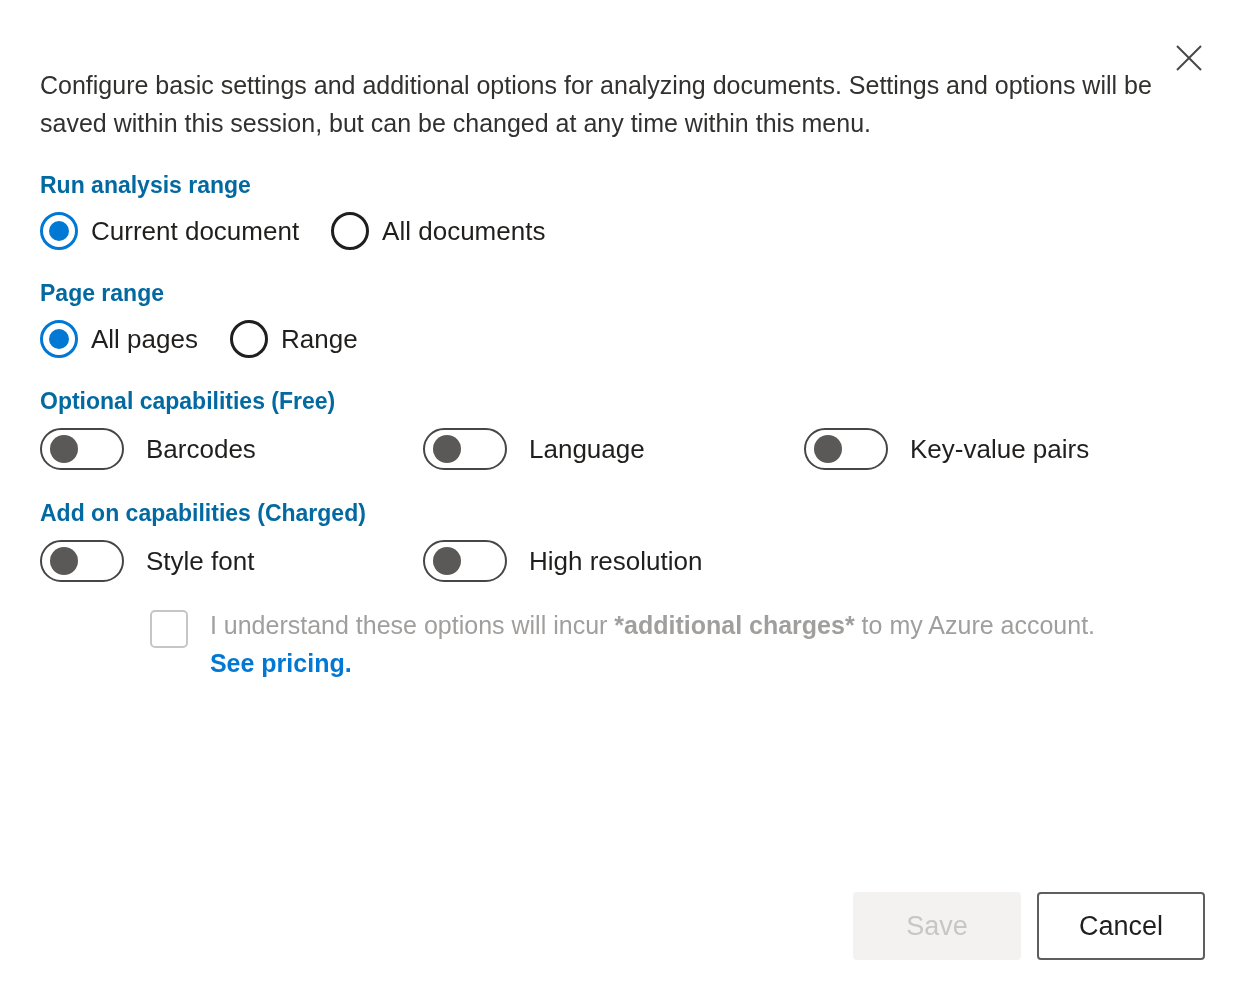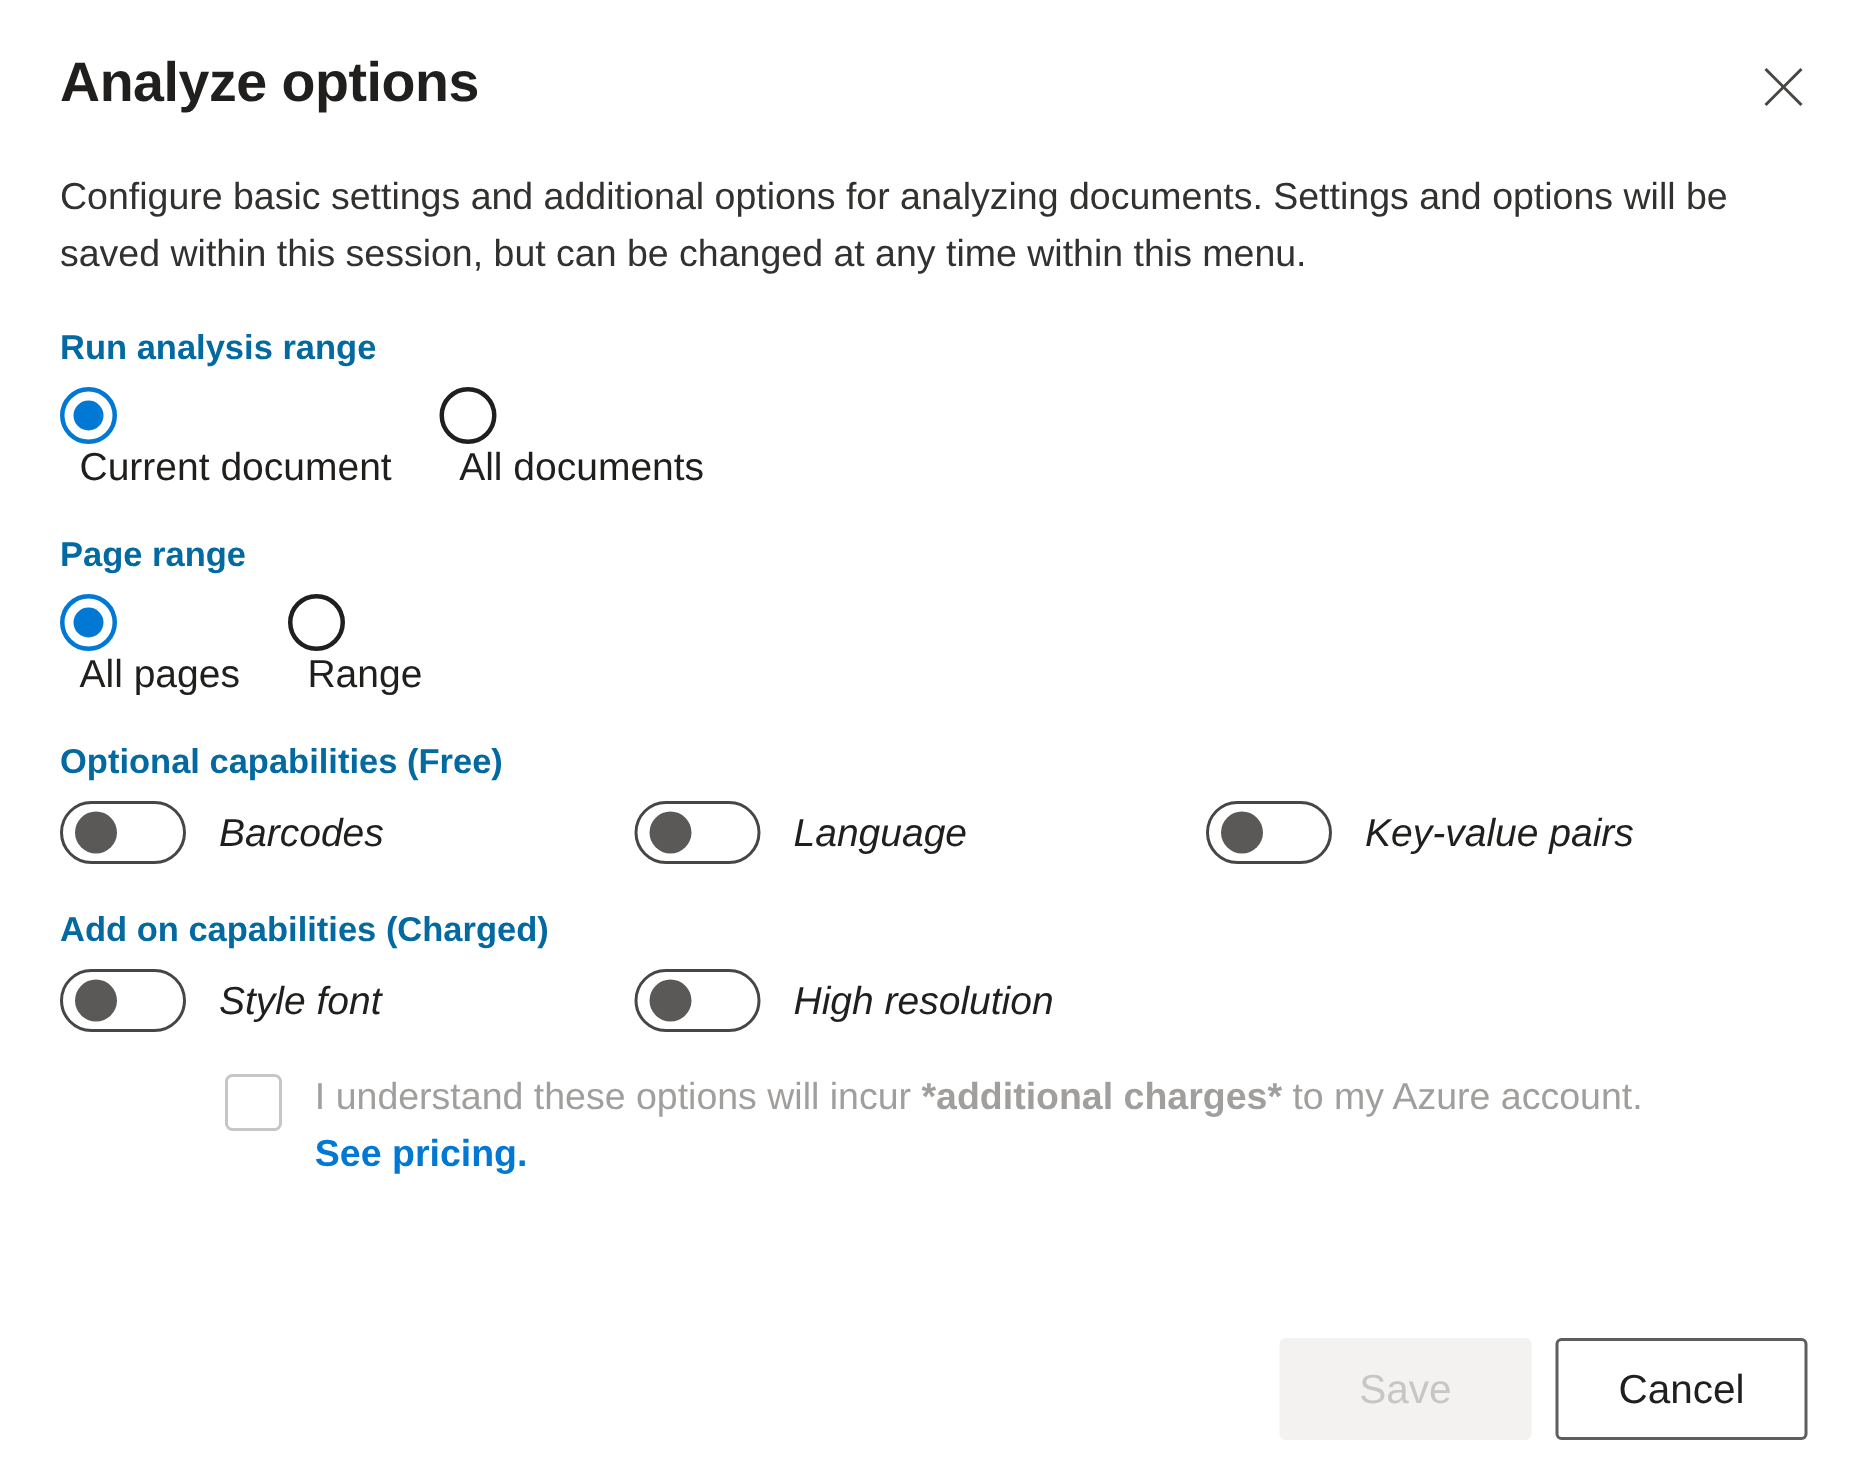"Analyze options" h1.dlg-title { html: <h1>Analyze options</h1> -> none }
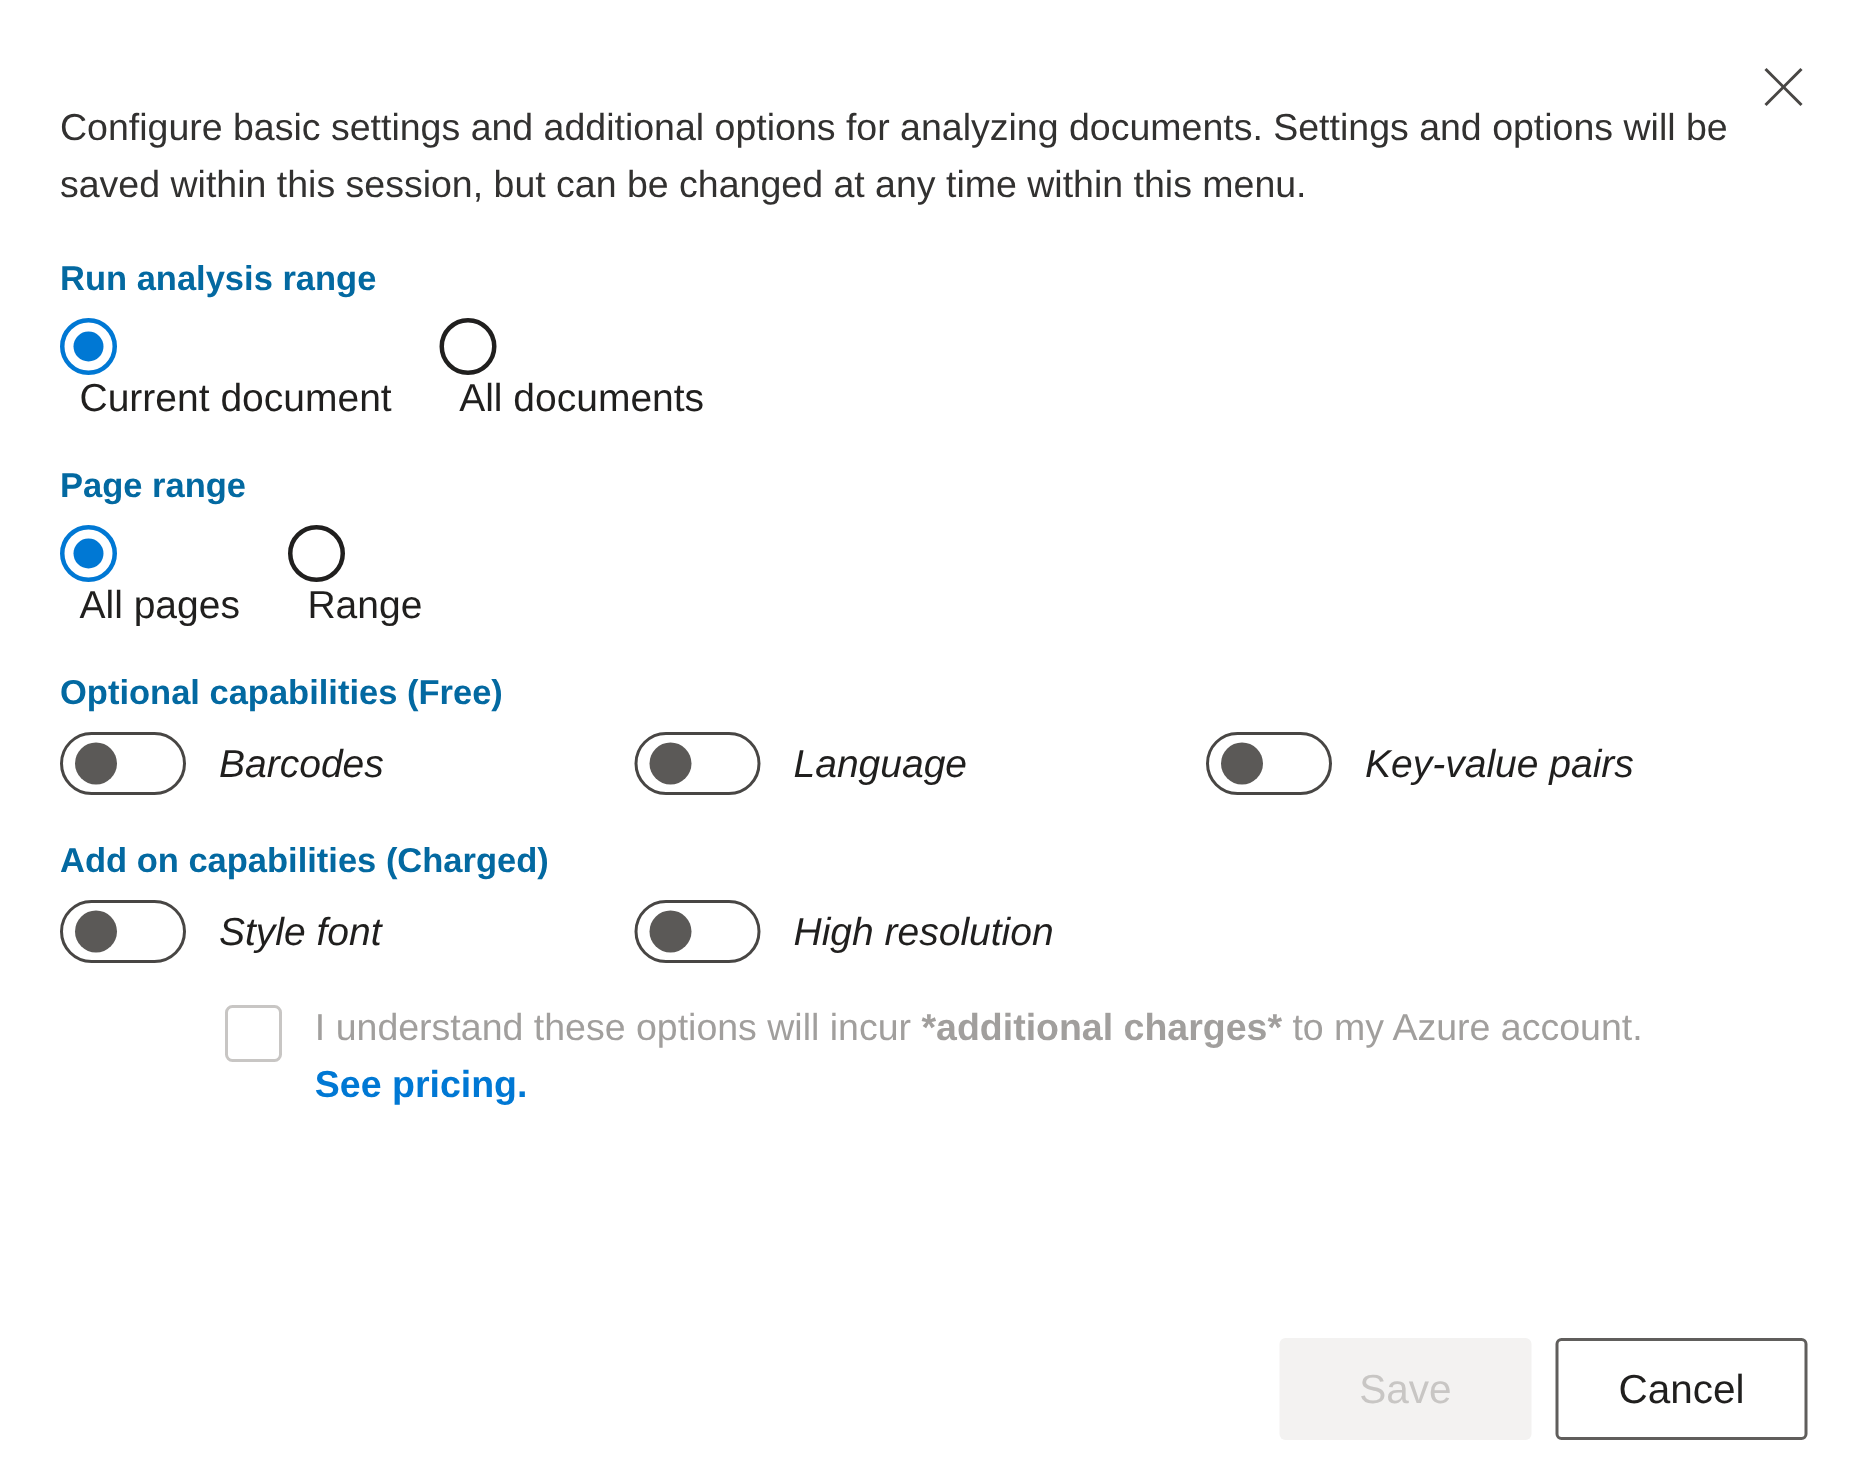"Current document" .radio-option { align-items: flex-start -> center; flex-direction: column -> none }
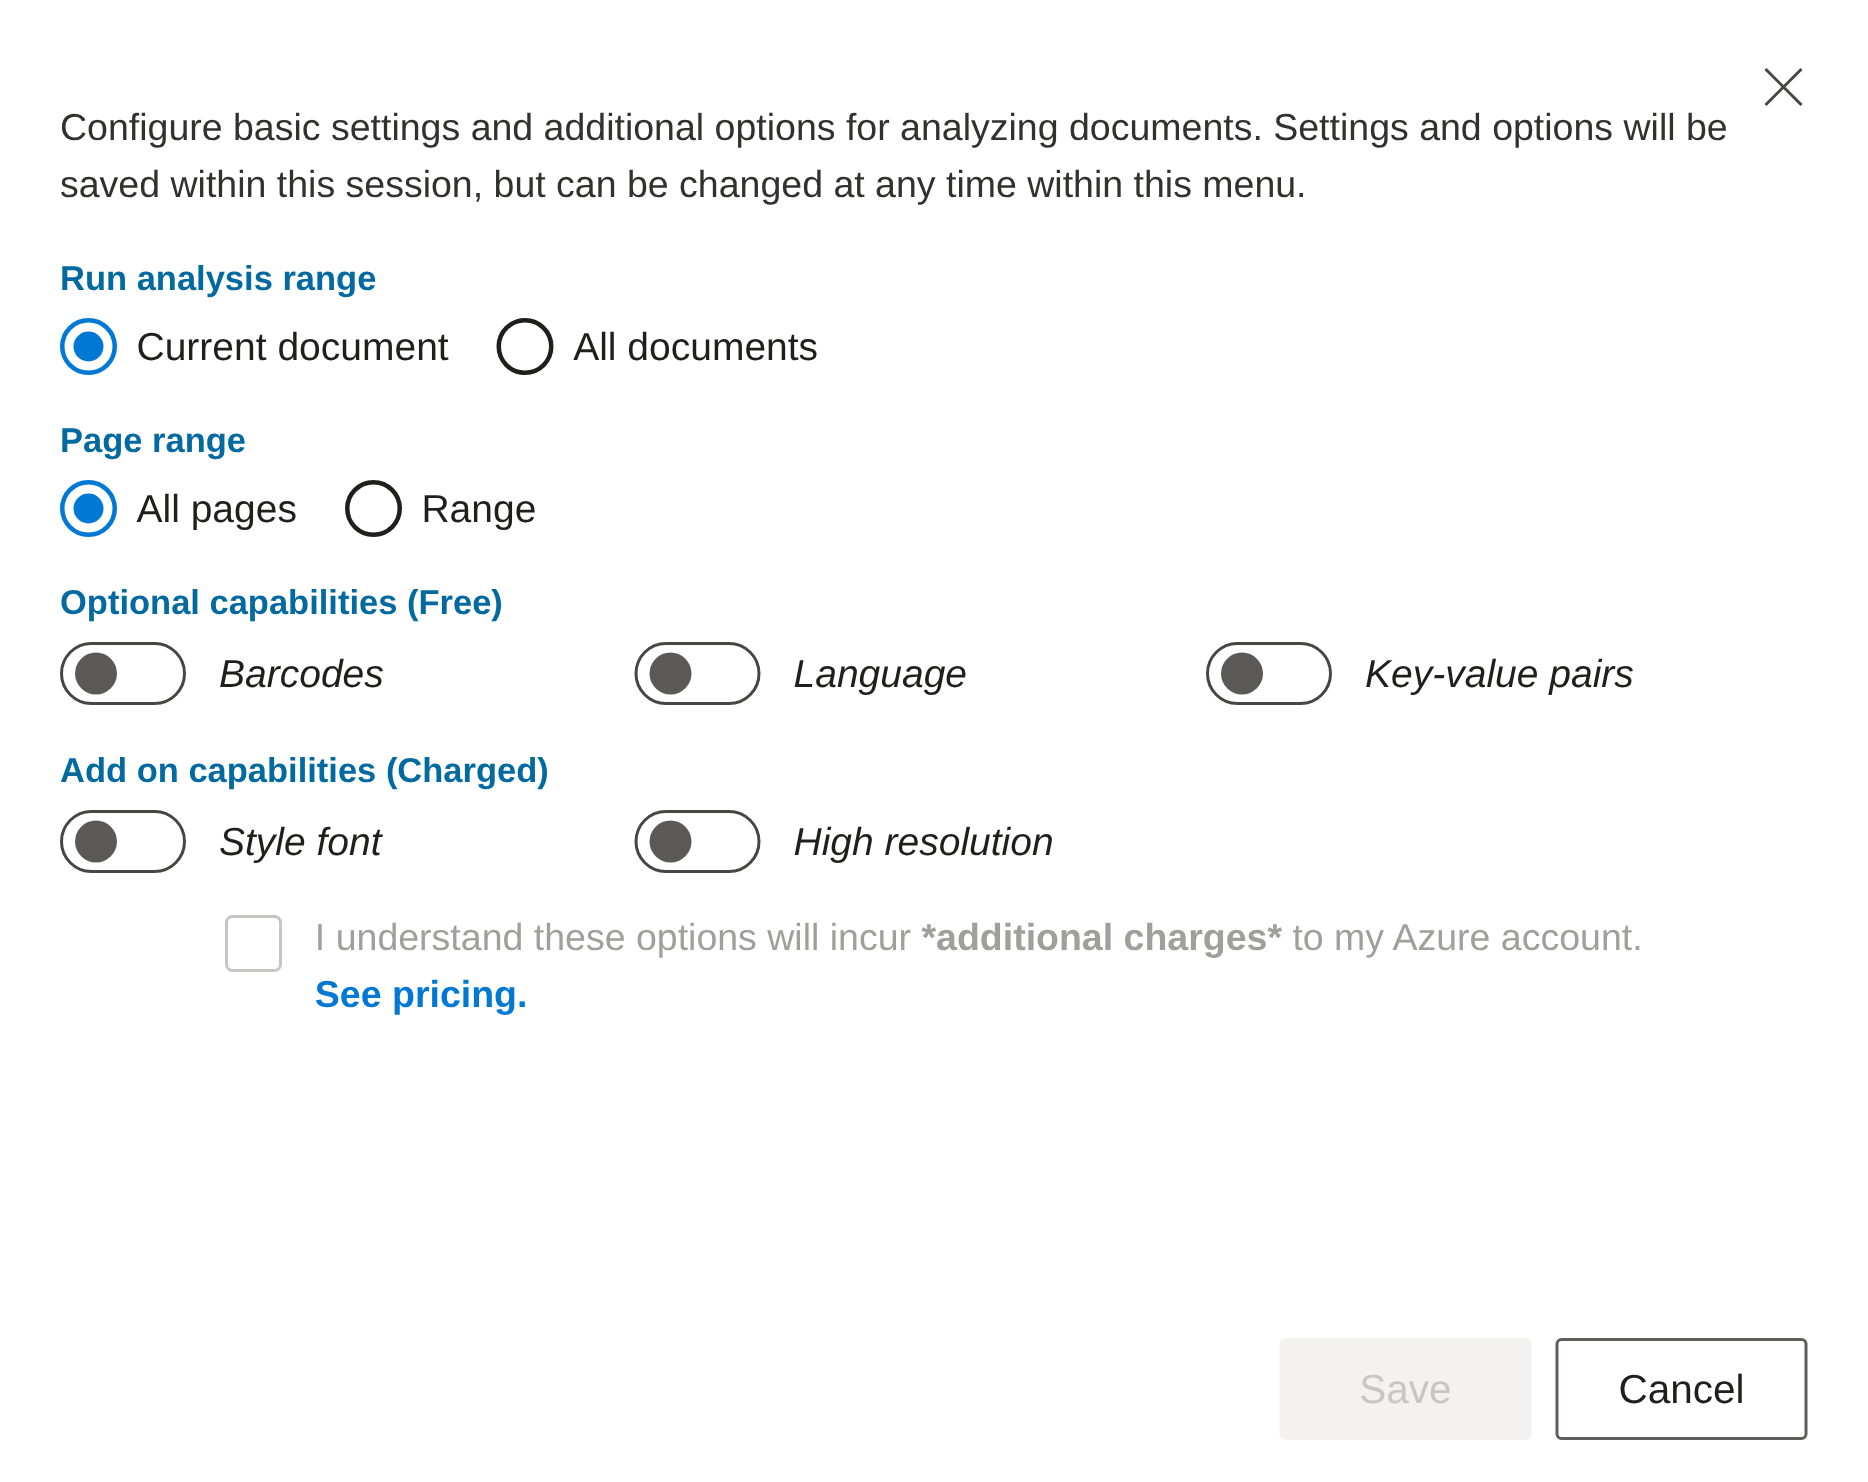"Barcodes" .toggle-grid { font-style: italic -> none }
